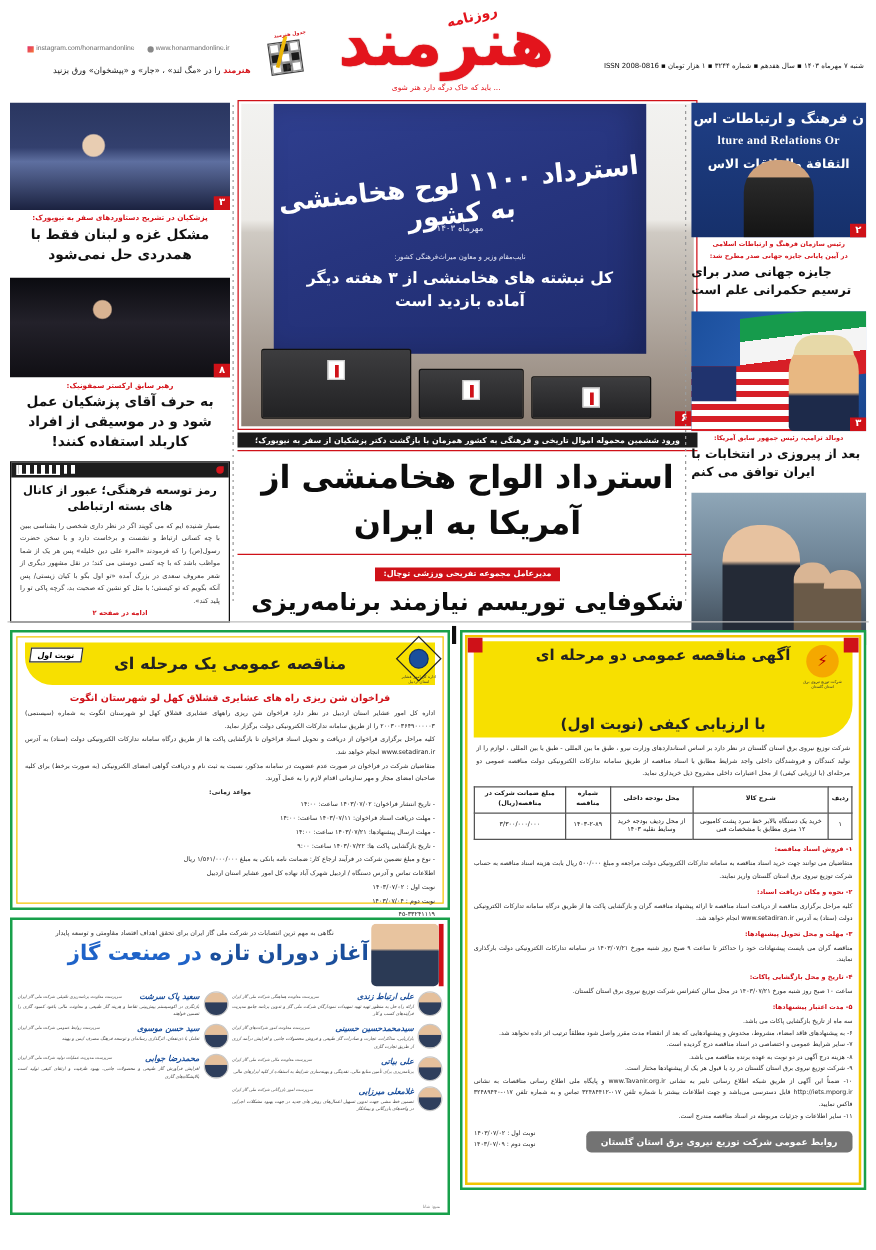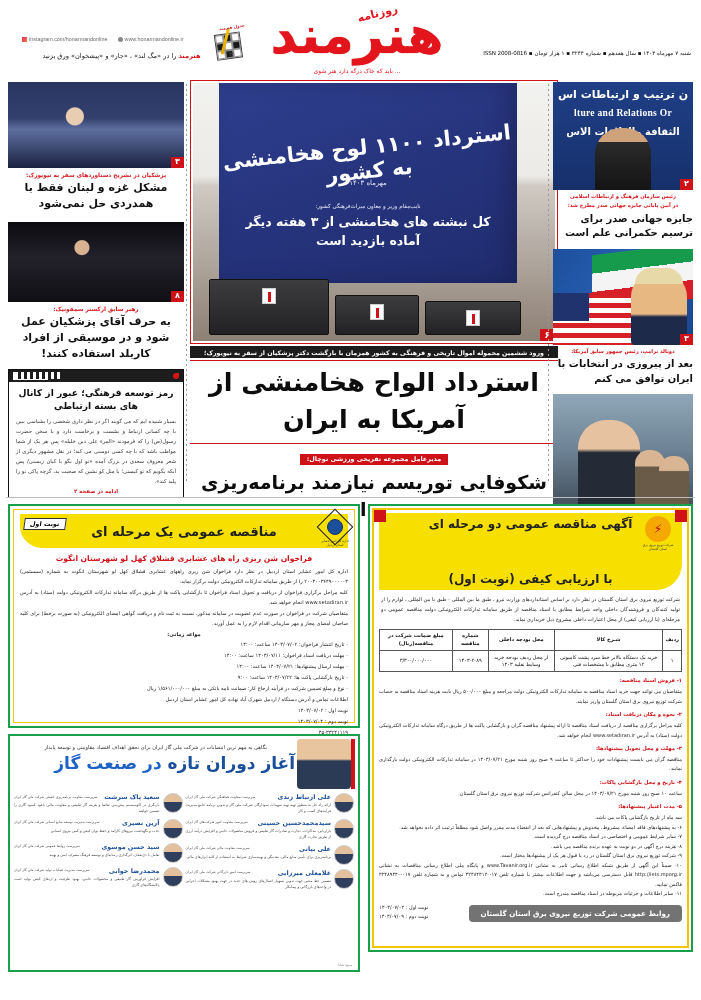"ن ترتیب و ارتباطات اس" div.band { text: ترتیب -> فرهنگ }
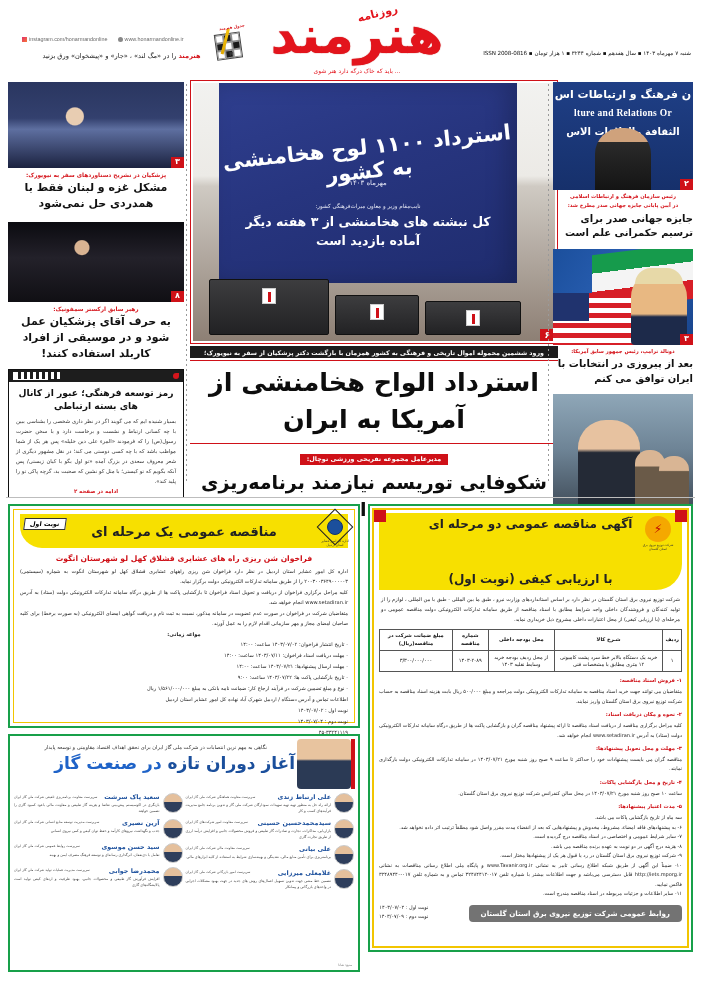"جایزه جهانی صدر برای ترسیم" .r-title-sm { text-align: right -> left }
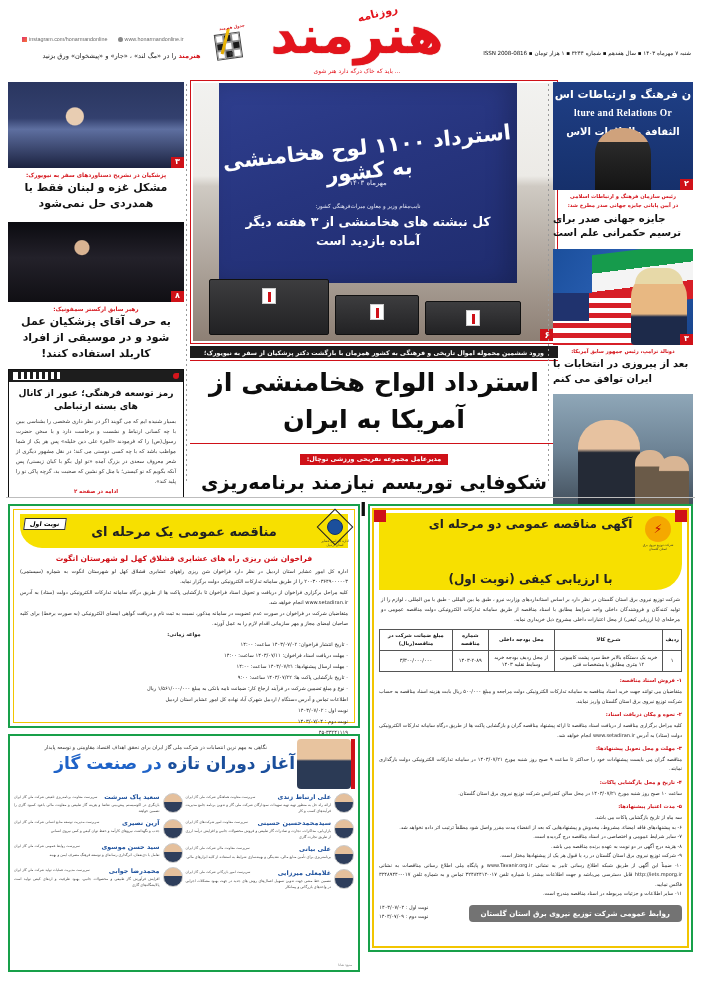"سعید پاک سرشت" .person-main { font-style: none -> italic }
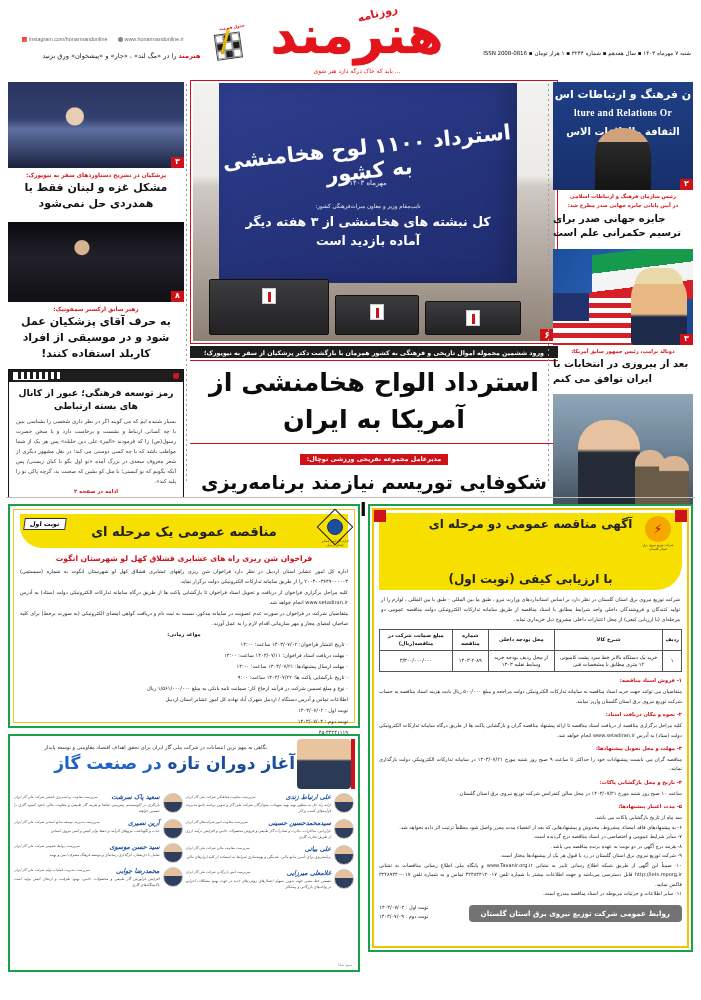"آرین نصیری" div.person-row { html: <div> <span></span> <div> <div> <span>آرین نصیری</span> <span>سرپرست مدیریت توسعه منابع انسانی شرکت ملی گاز ایران</span> </div> <div>جذب و نگهداشت نیروهای کارآمد و حفظ توان کیفی و کمی نیروی انسانی</div> </div> </div> -> none }
